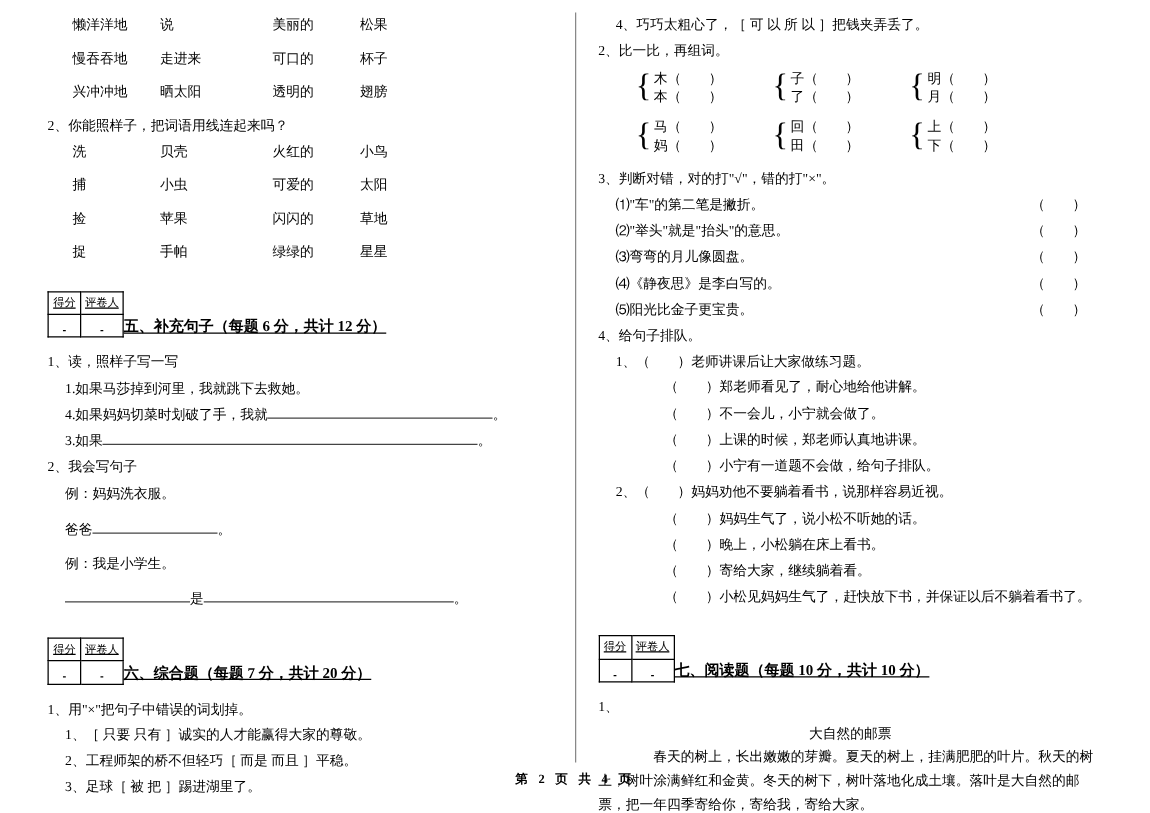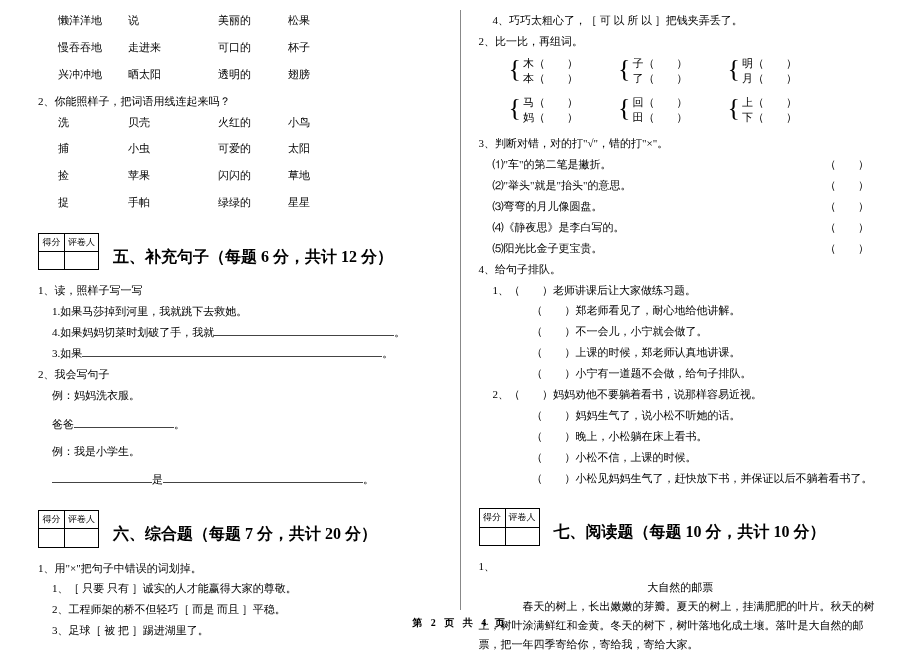"得分" .section-row { text-decoration: none -> underline }
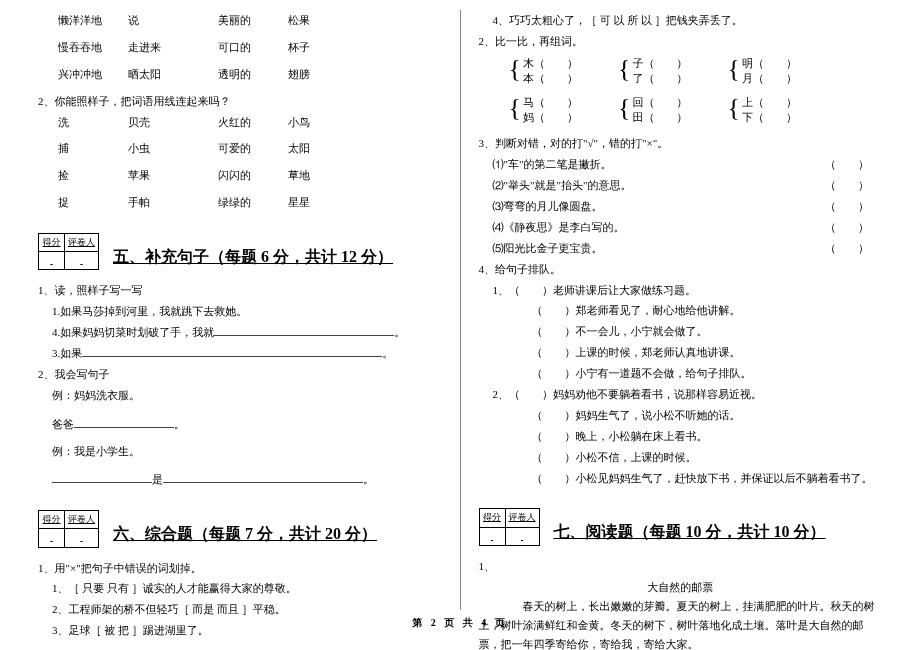"五、补充句子（每题 6 分，共计 12 分）" .section-title { font-size: 16px -> 12px; margin-left: 14px -> none }
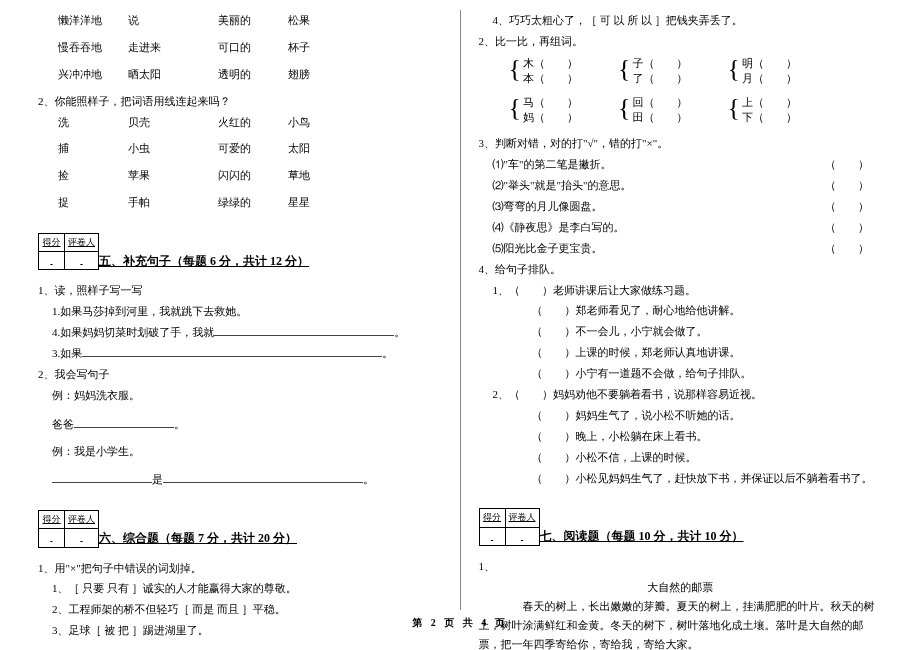"（ ）小松不信，上课的时候。" div.indent2 { text: 小松不信，上课的时候 -> 寄给大家，继续躺着看 }
